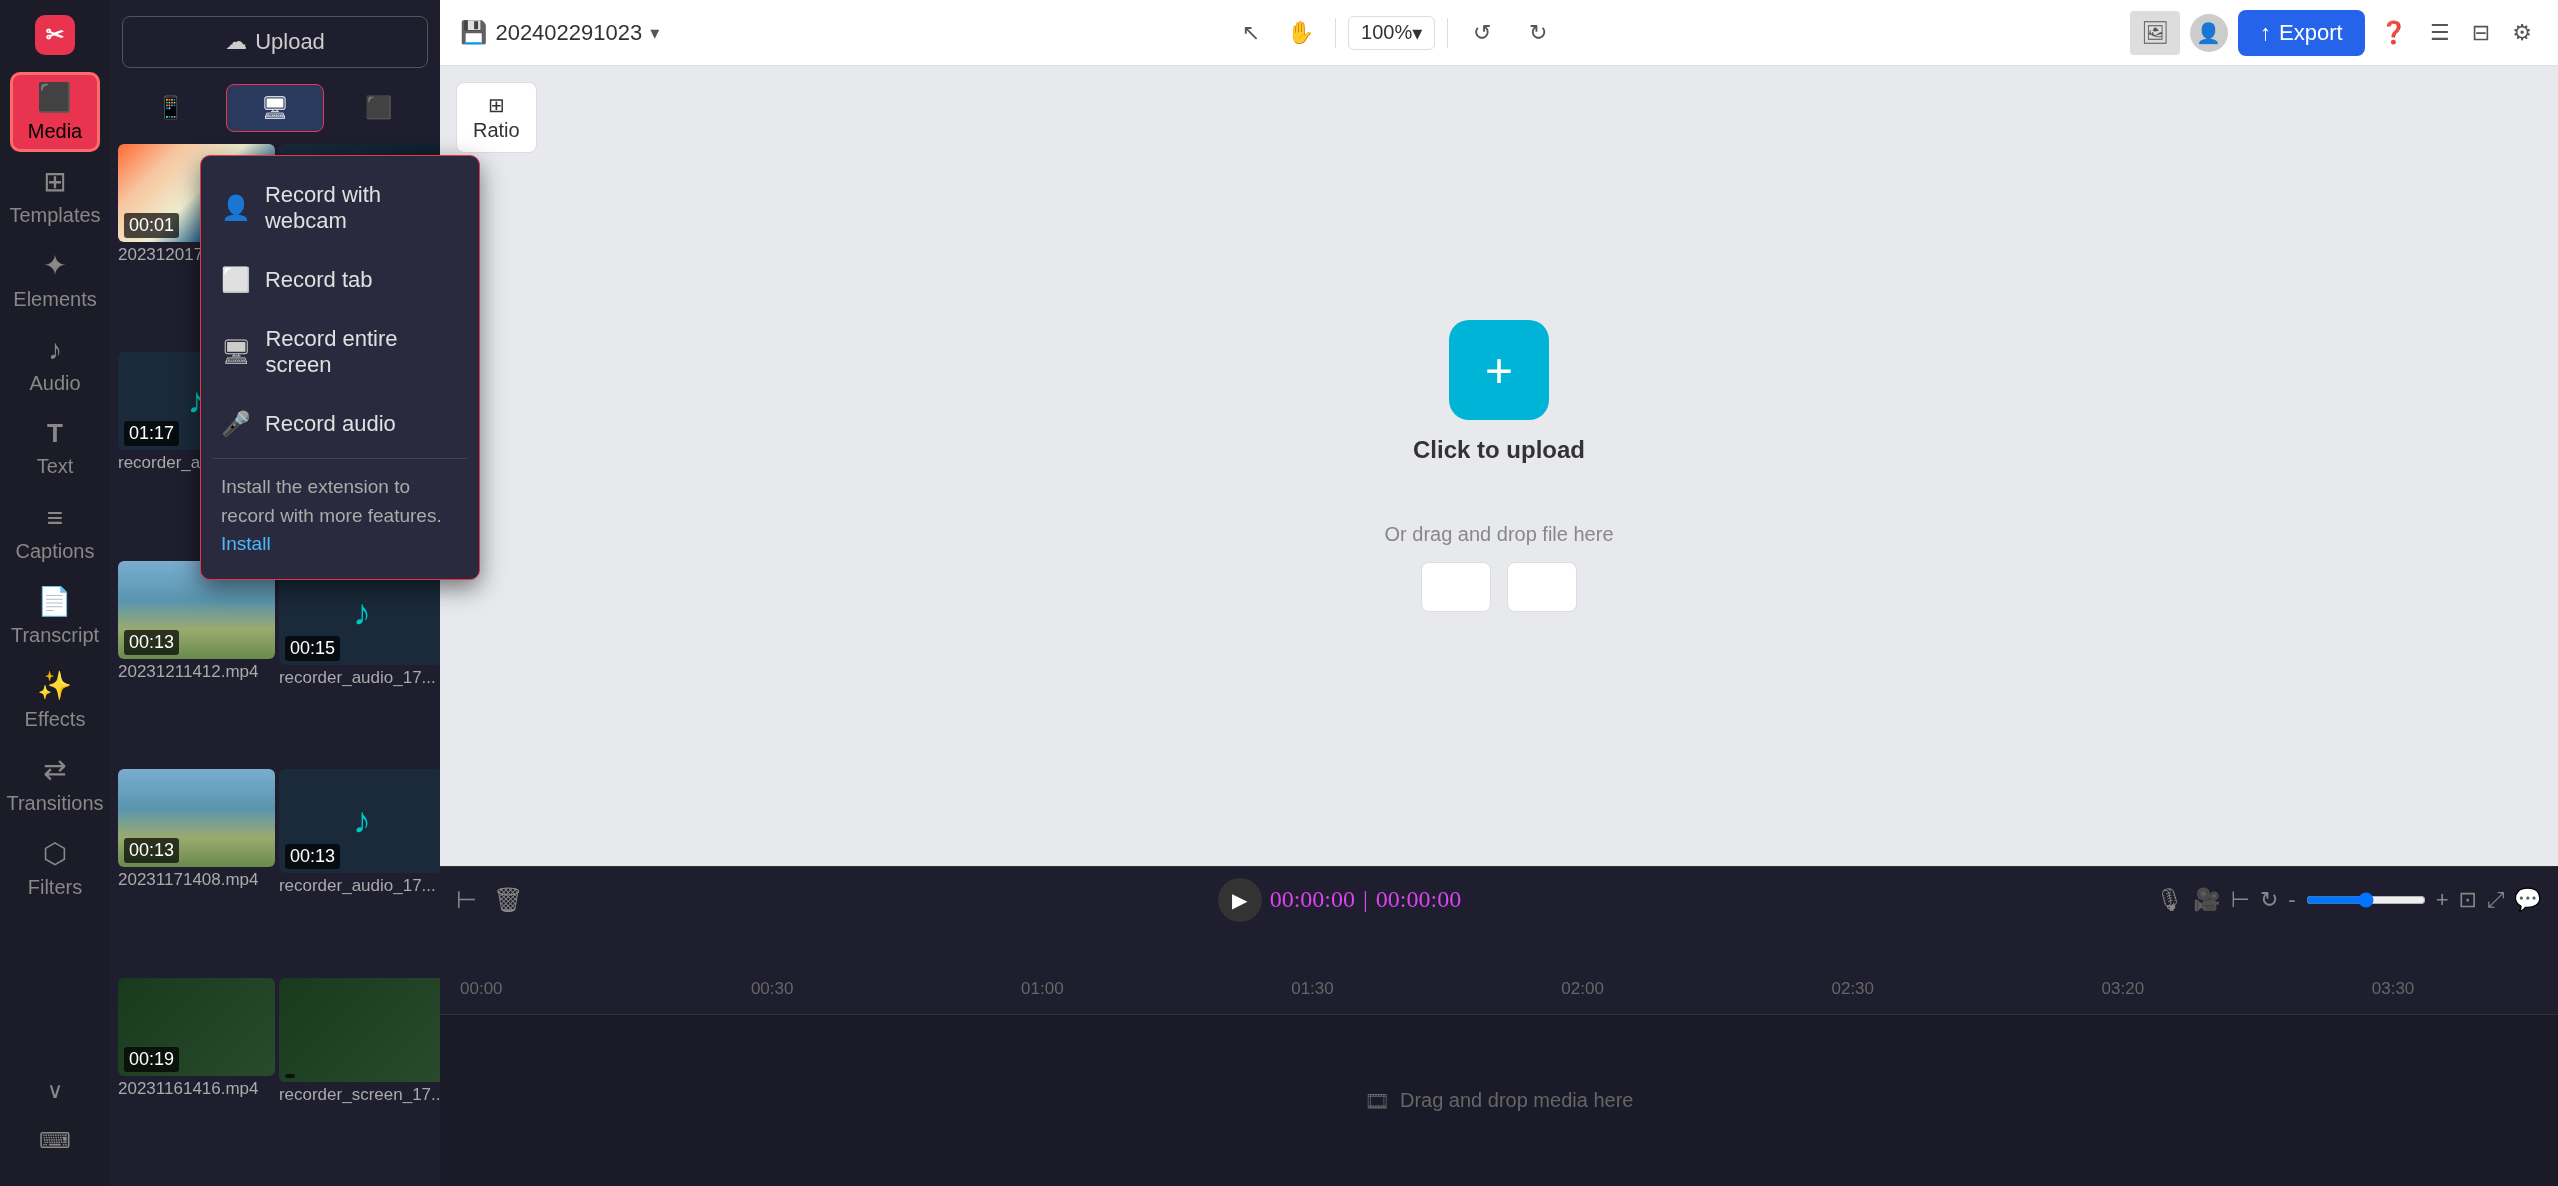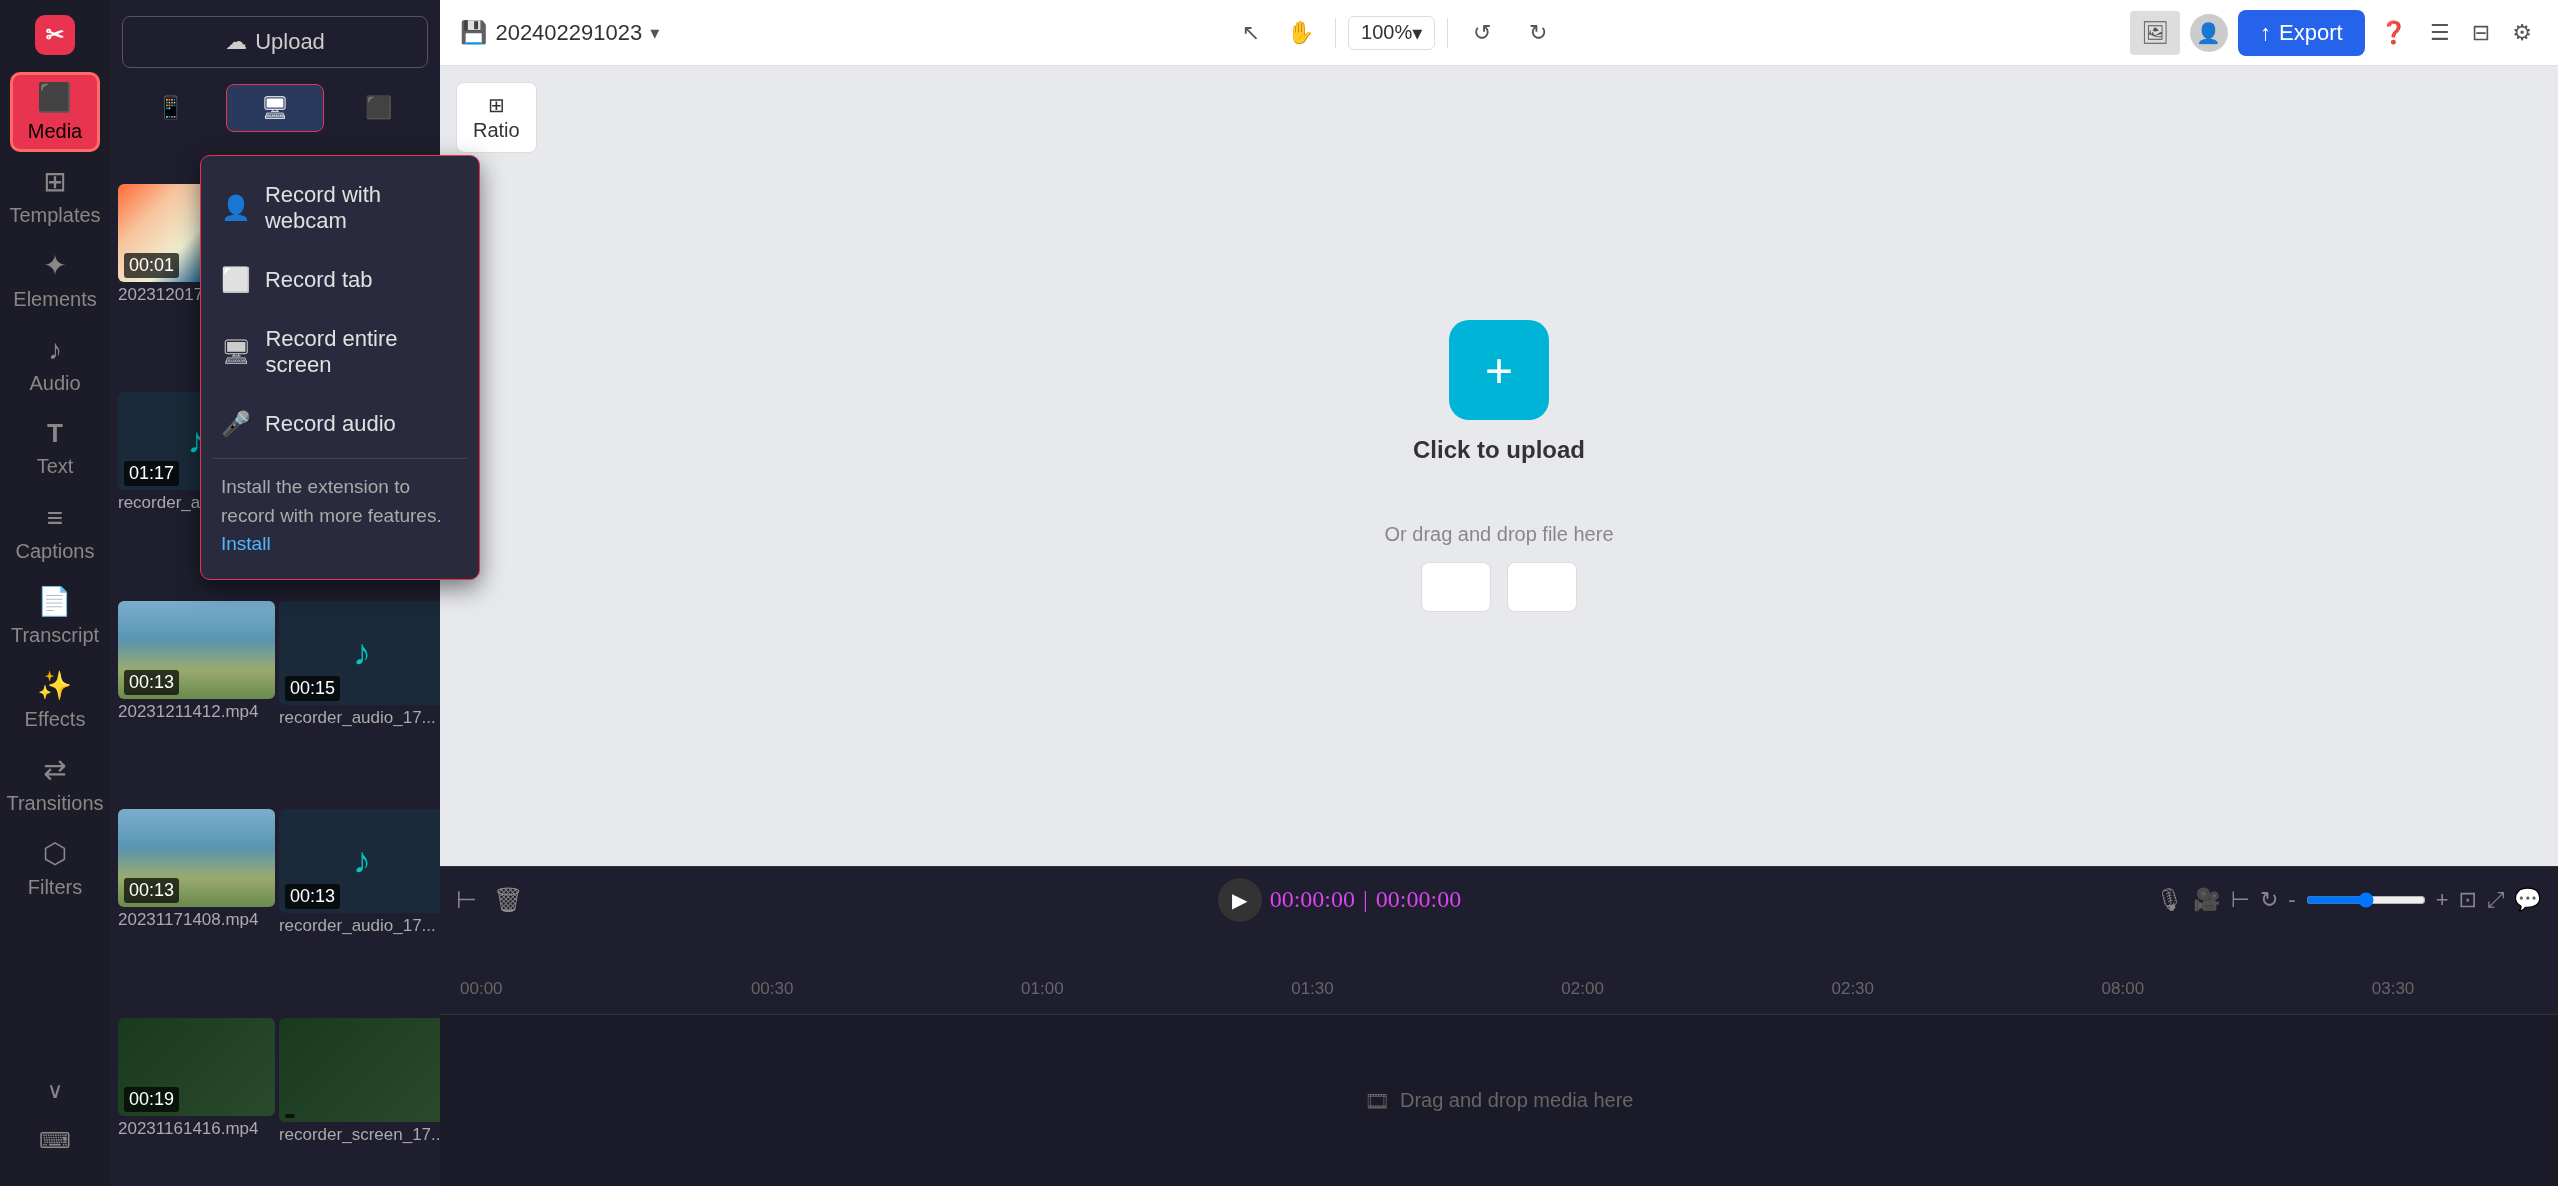"00:01" .media-item { margin-top: 40px -> none }
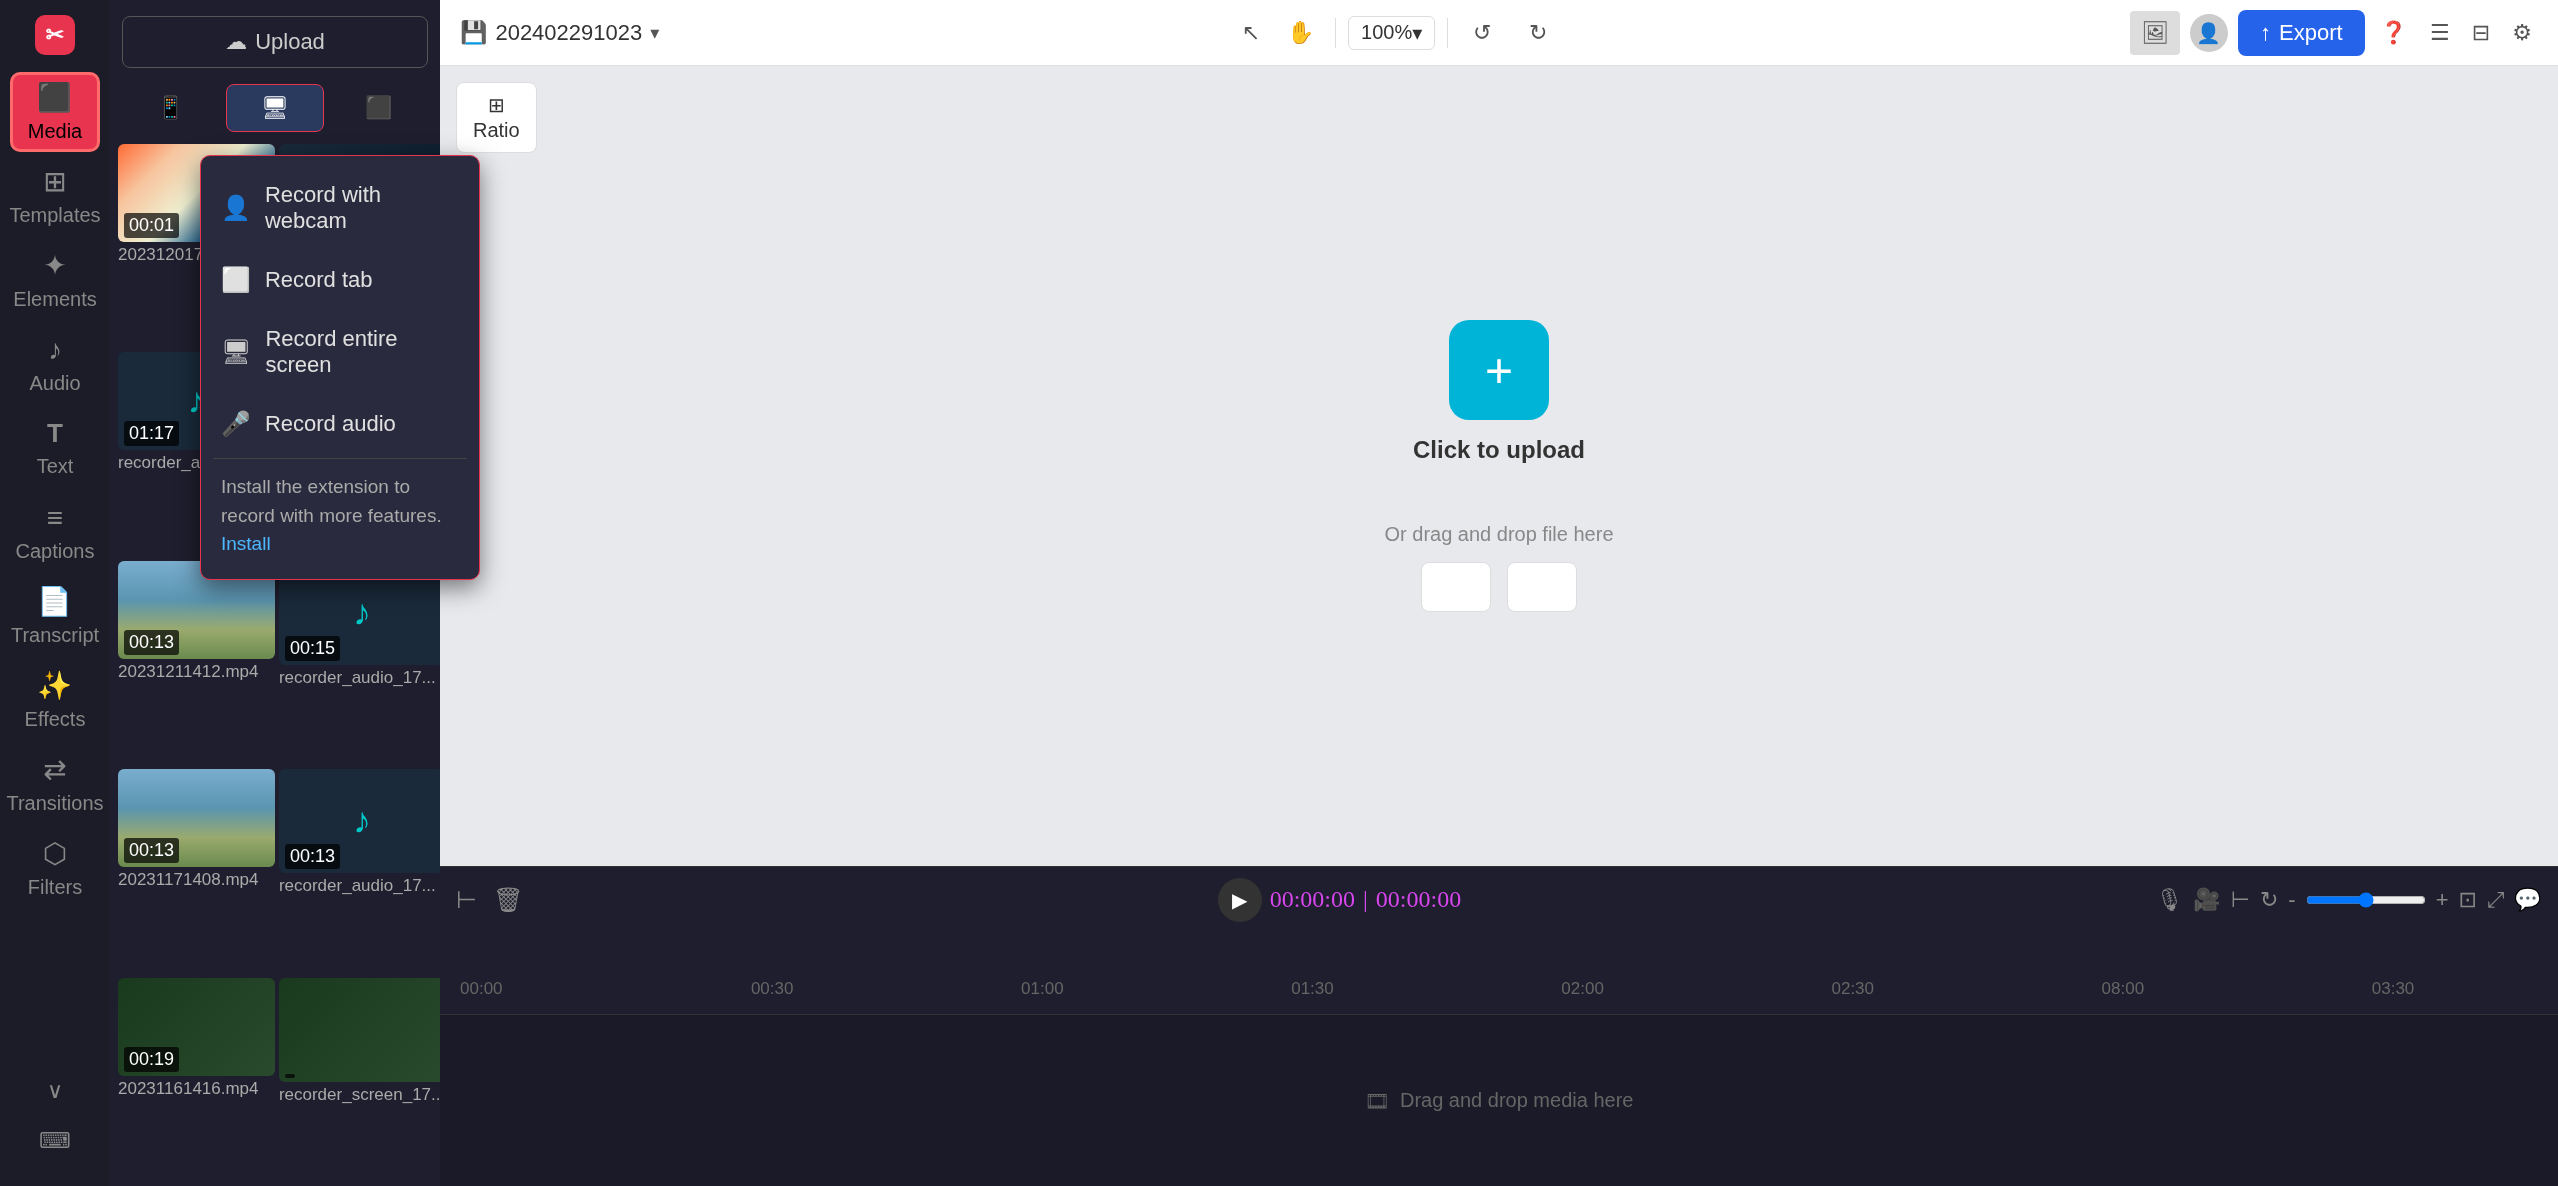"08:00" span.ruler-mark { text: 08:00 -> 03:20 }
